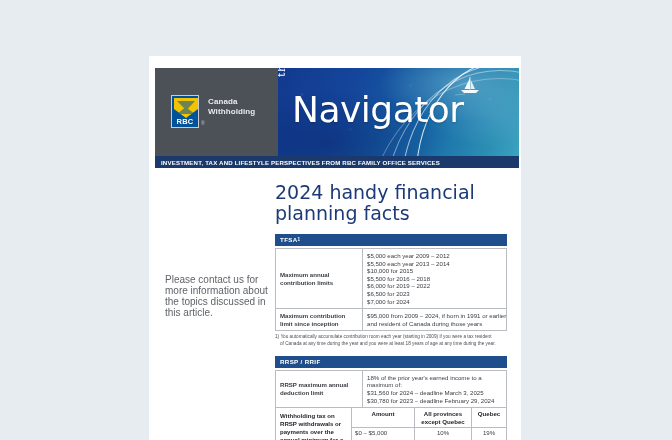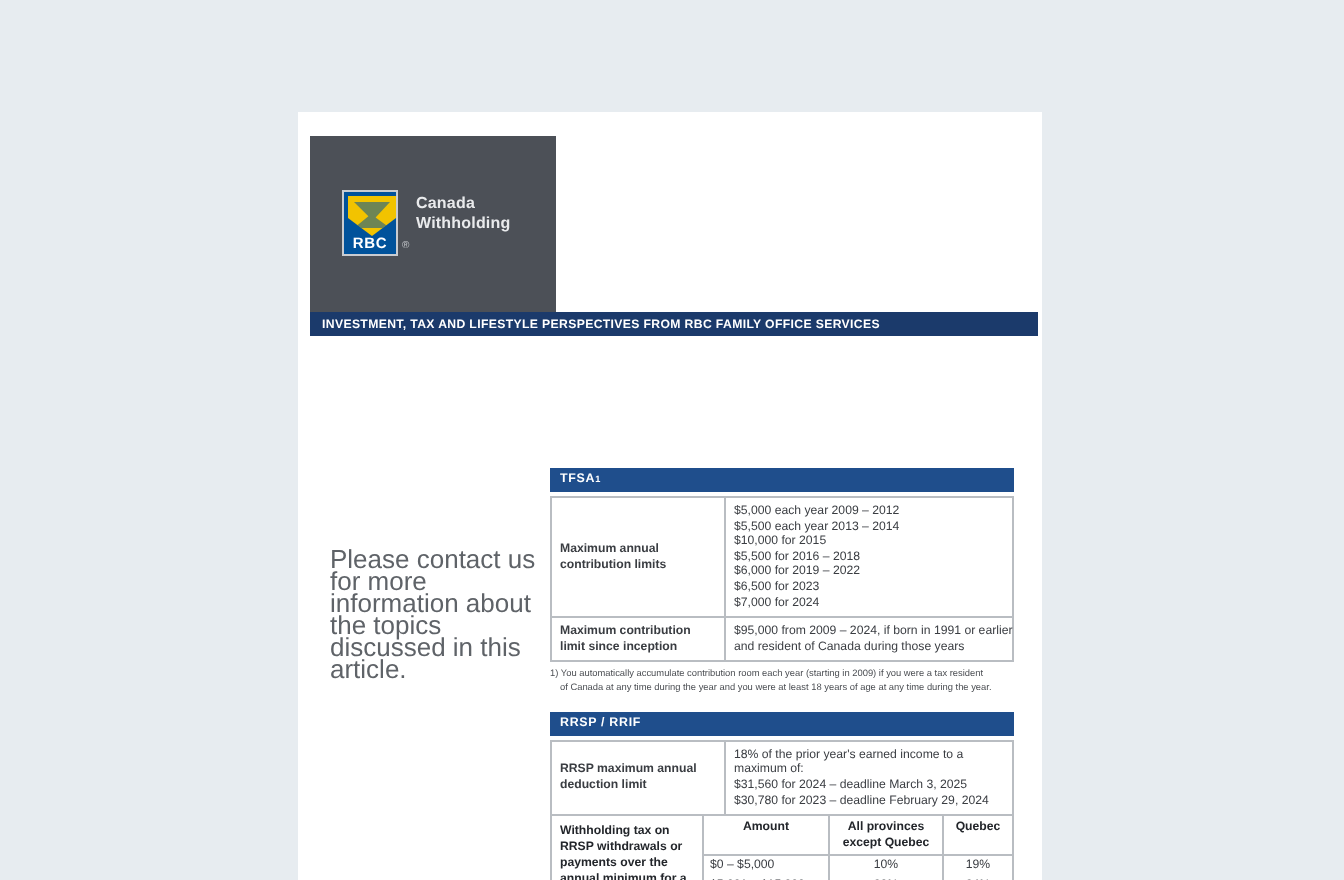"Navigator" div.mast-right { html: none -> <div> <div></div> <div></div> <div></div> <div></div> <div></div> <svg> <line></line> <path></path> <path></path> <path></path> <path></path> </svg> <div>the</div> <div>Navigator</div> </div> }
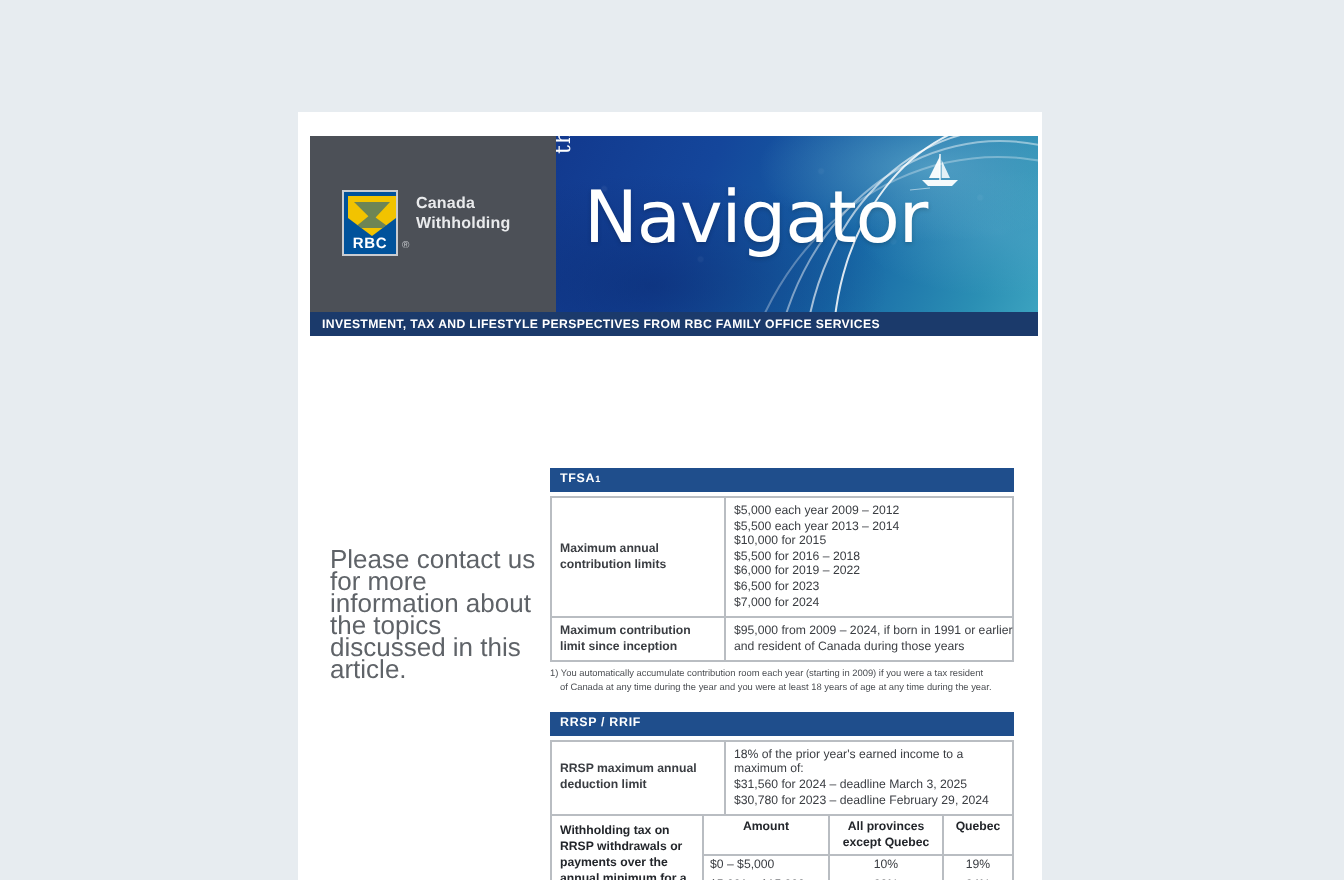"2024 handy financial planning facts" div.doc-title { html: none -> <div>2024 handy financial planning facts</div> }
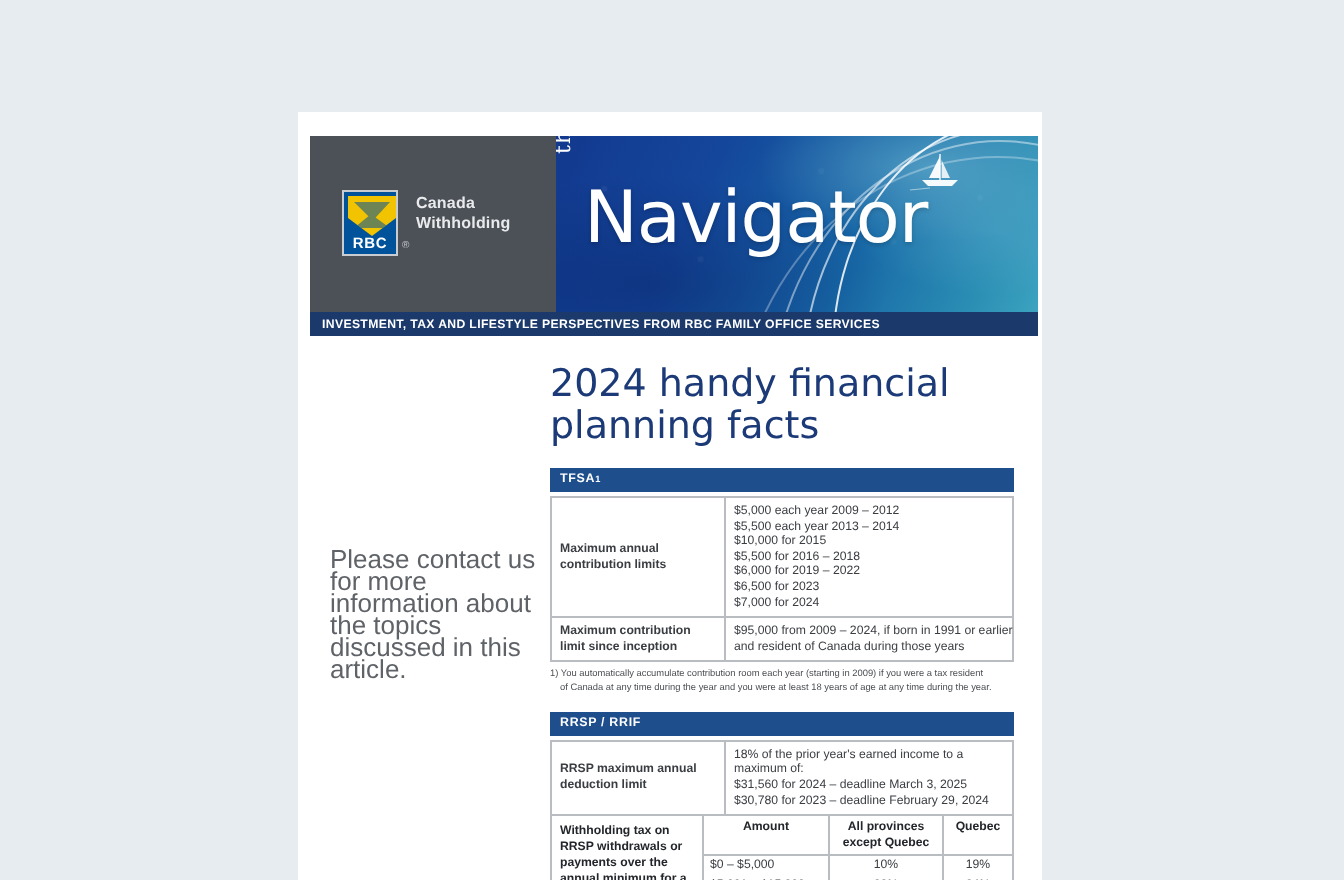"Please contact us for more" .sidenote { font-size: 13px -> 10px }
